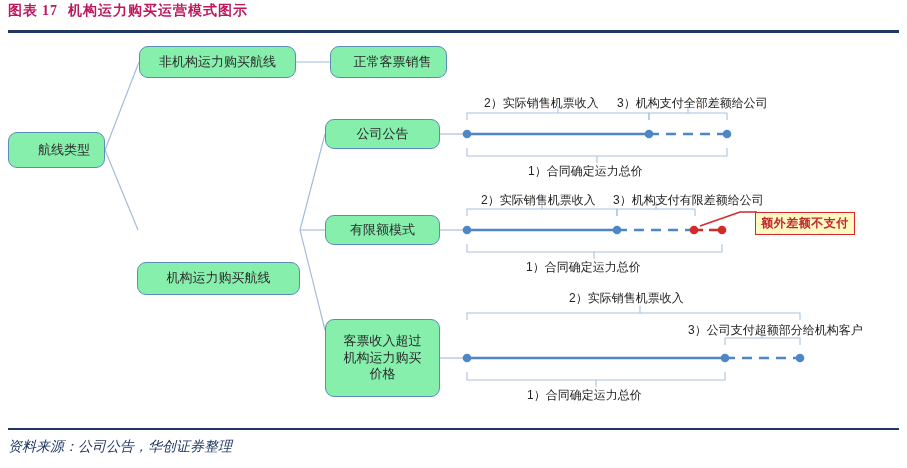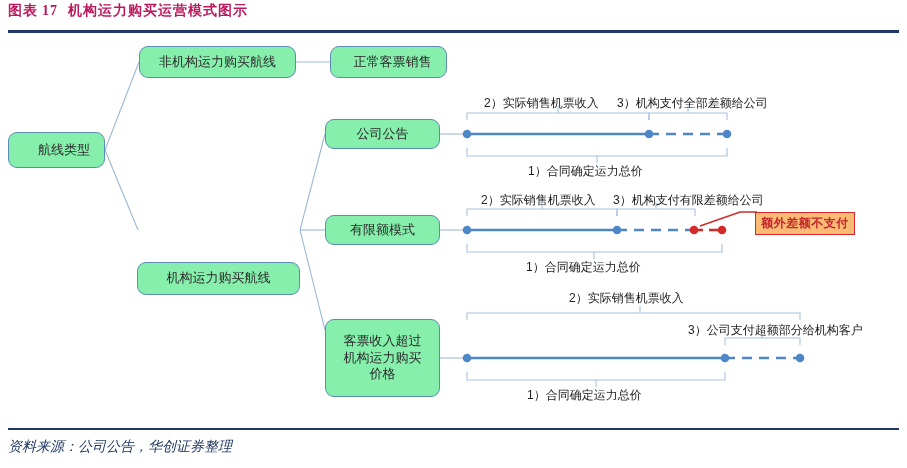"额外差额不支付" .callout { background: #fdba74 -> #fef9c3 }
